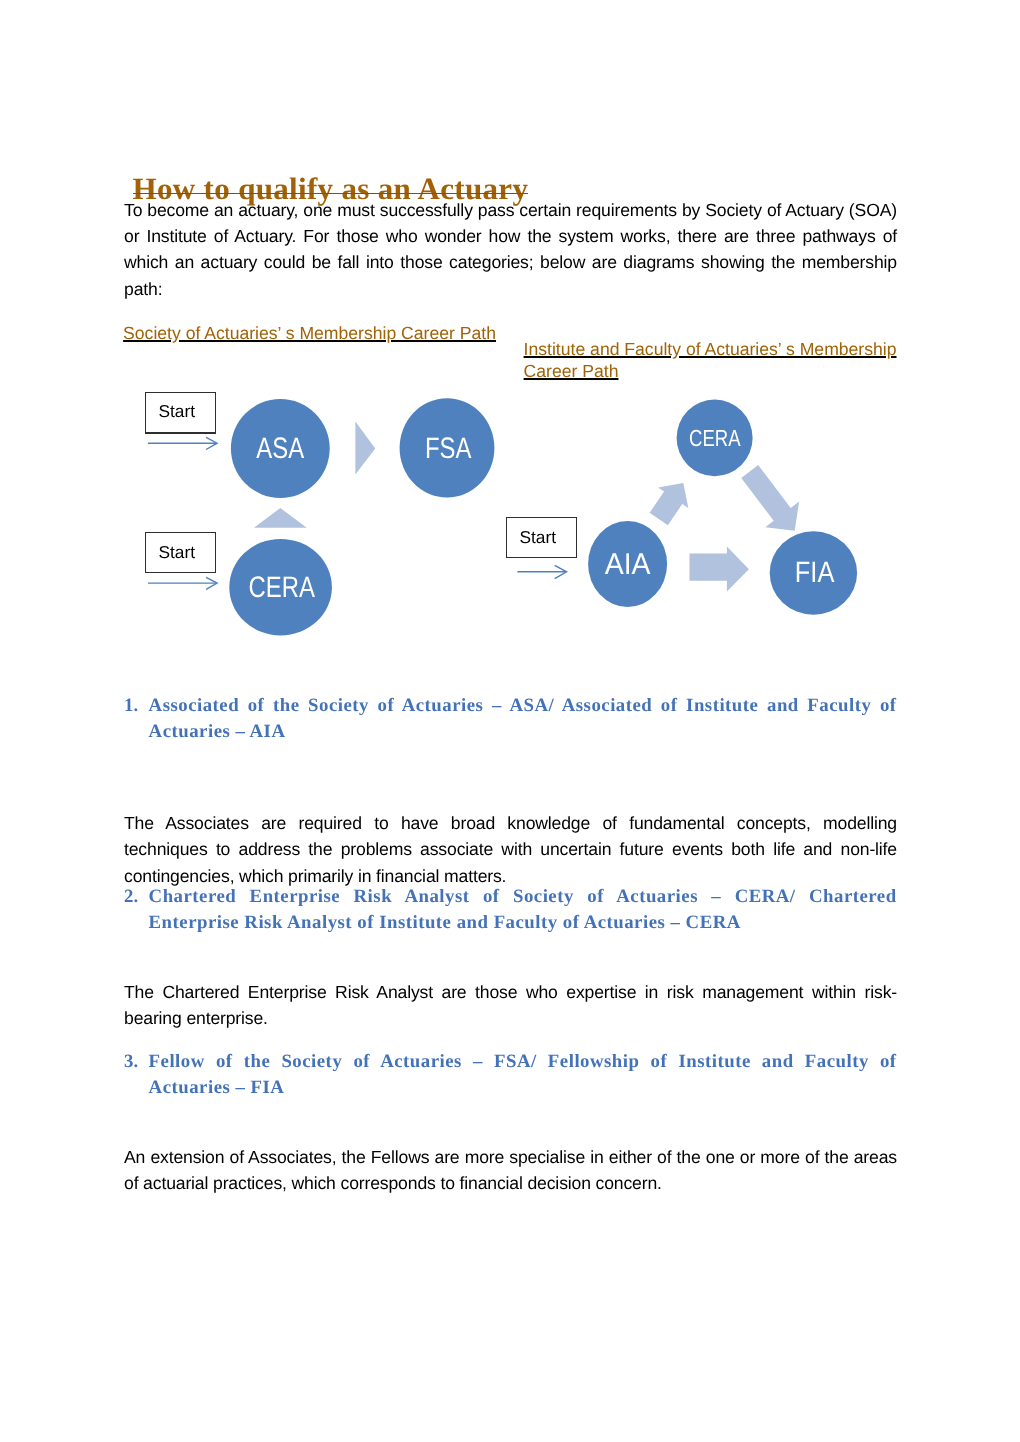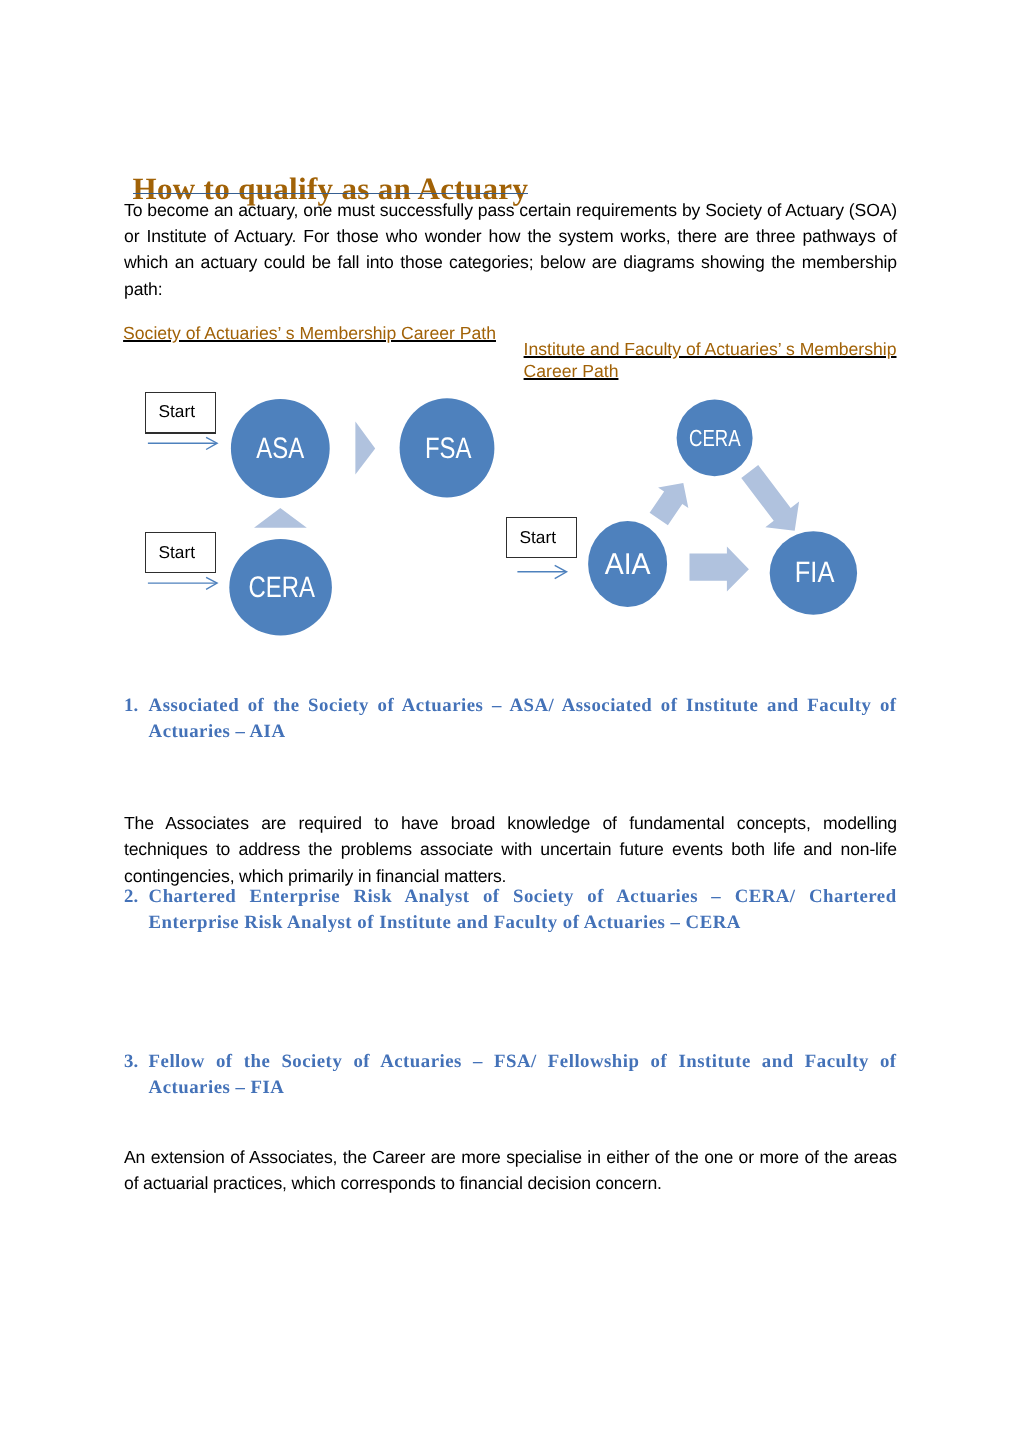"The Chartered Enterprise Risk Analyst" p.para { html: none -> <p>The Chartered Enterprise Risk Analyst are those who expertise in risk management within risk-bearing enterprise.</p> }
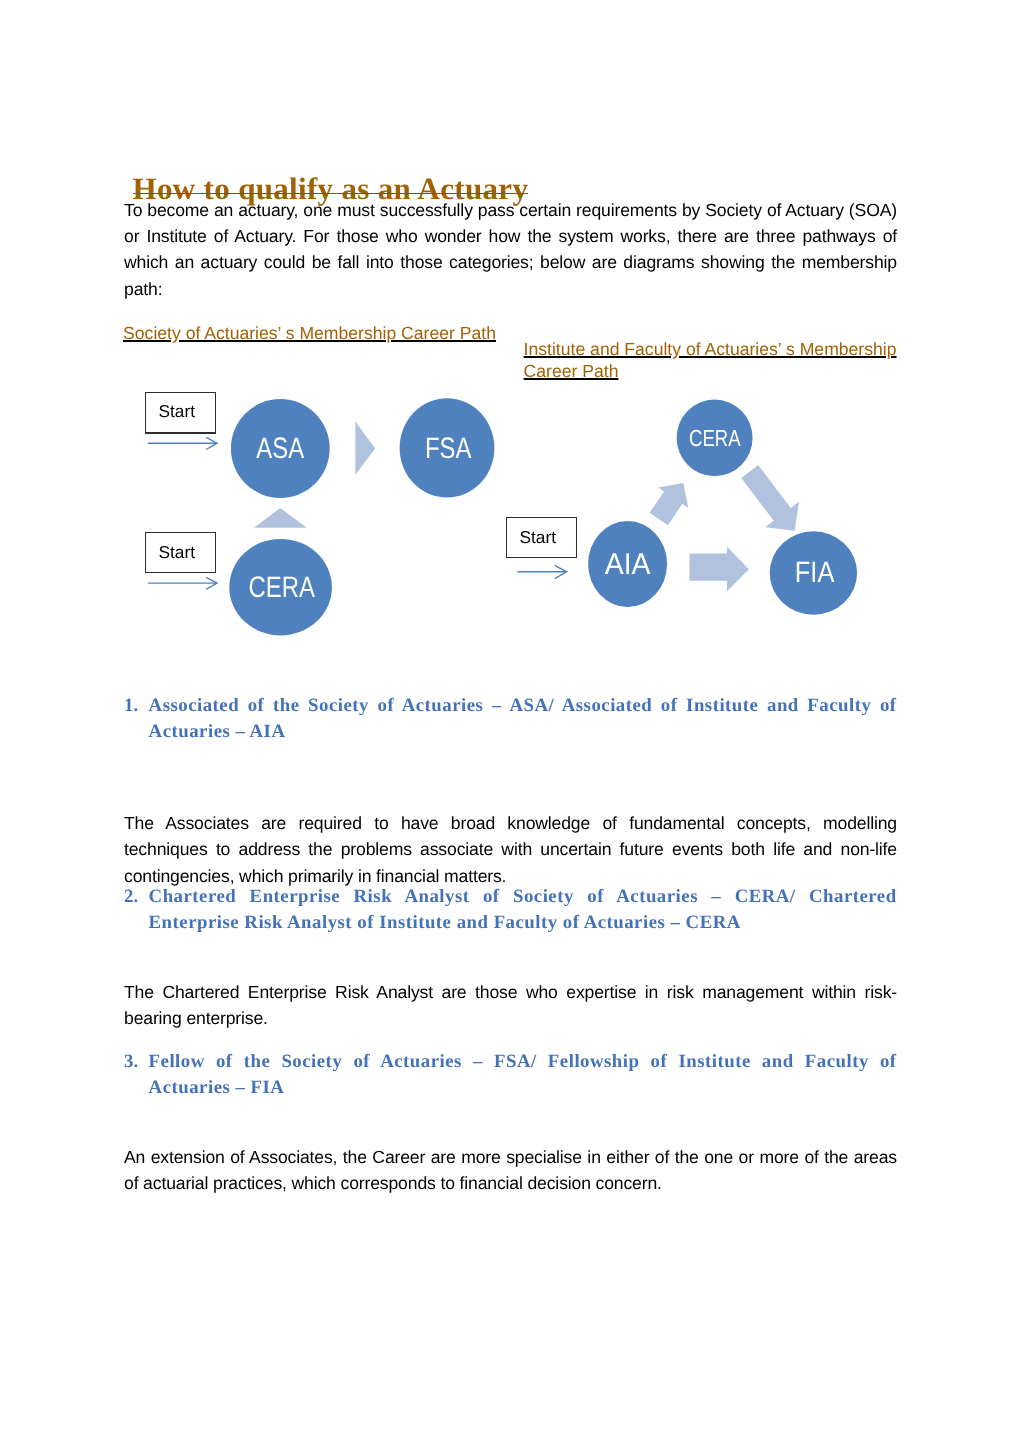"An extension of Associates, the" p.para { text: Career -> Fellows }
